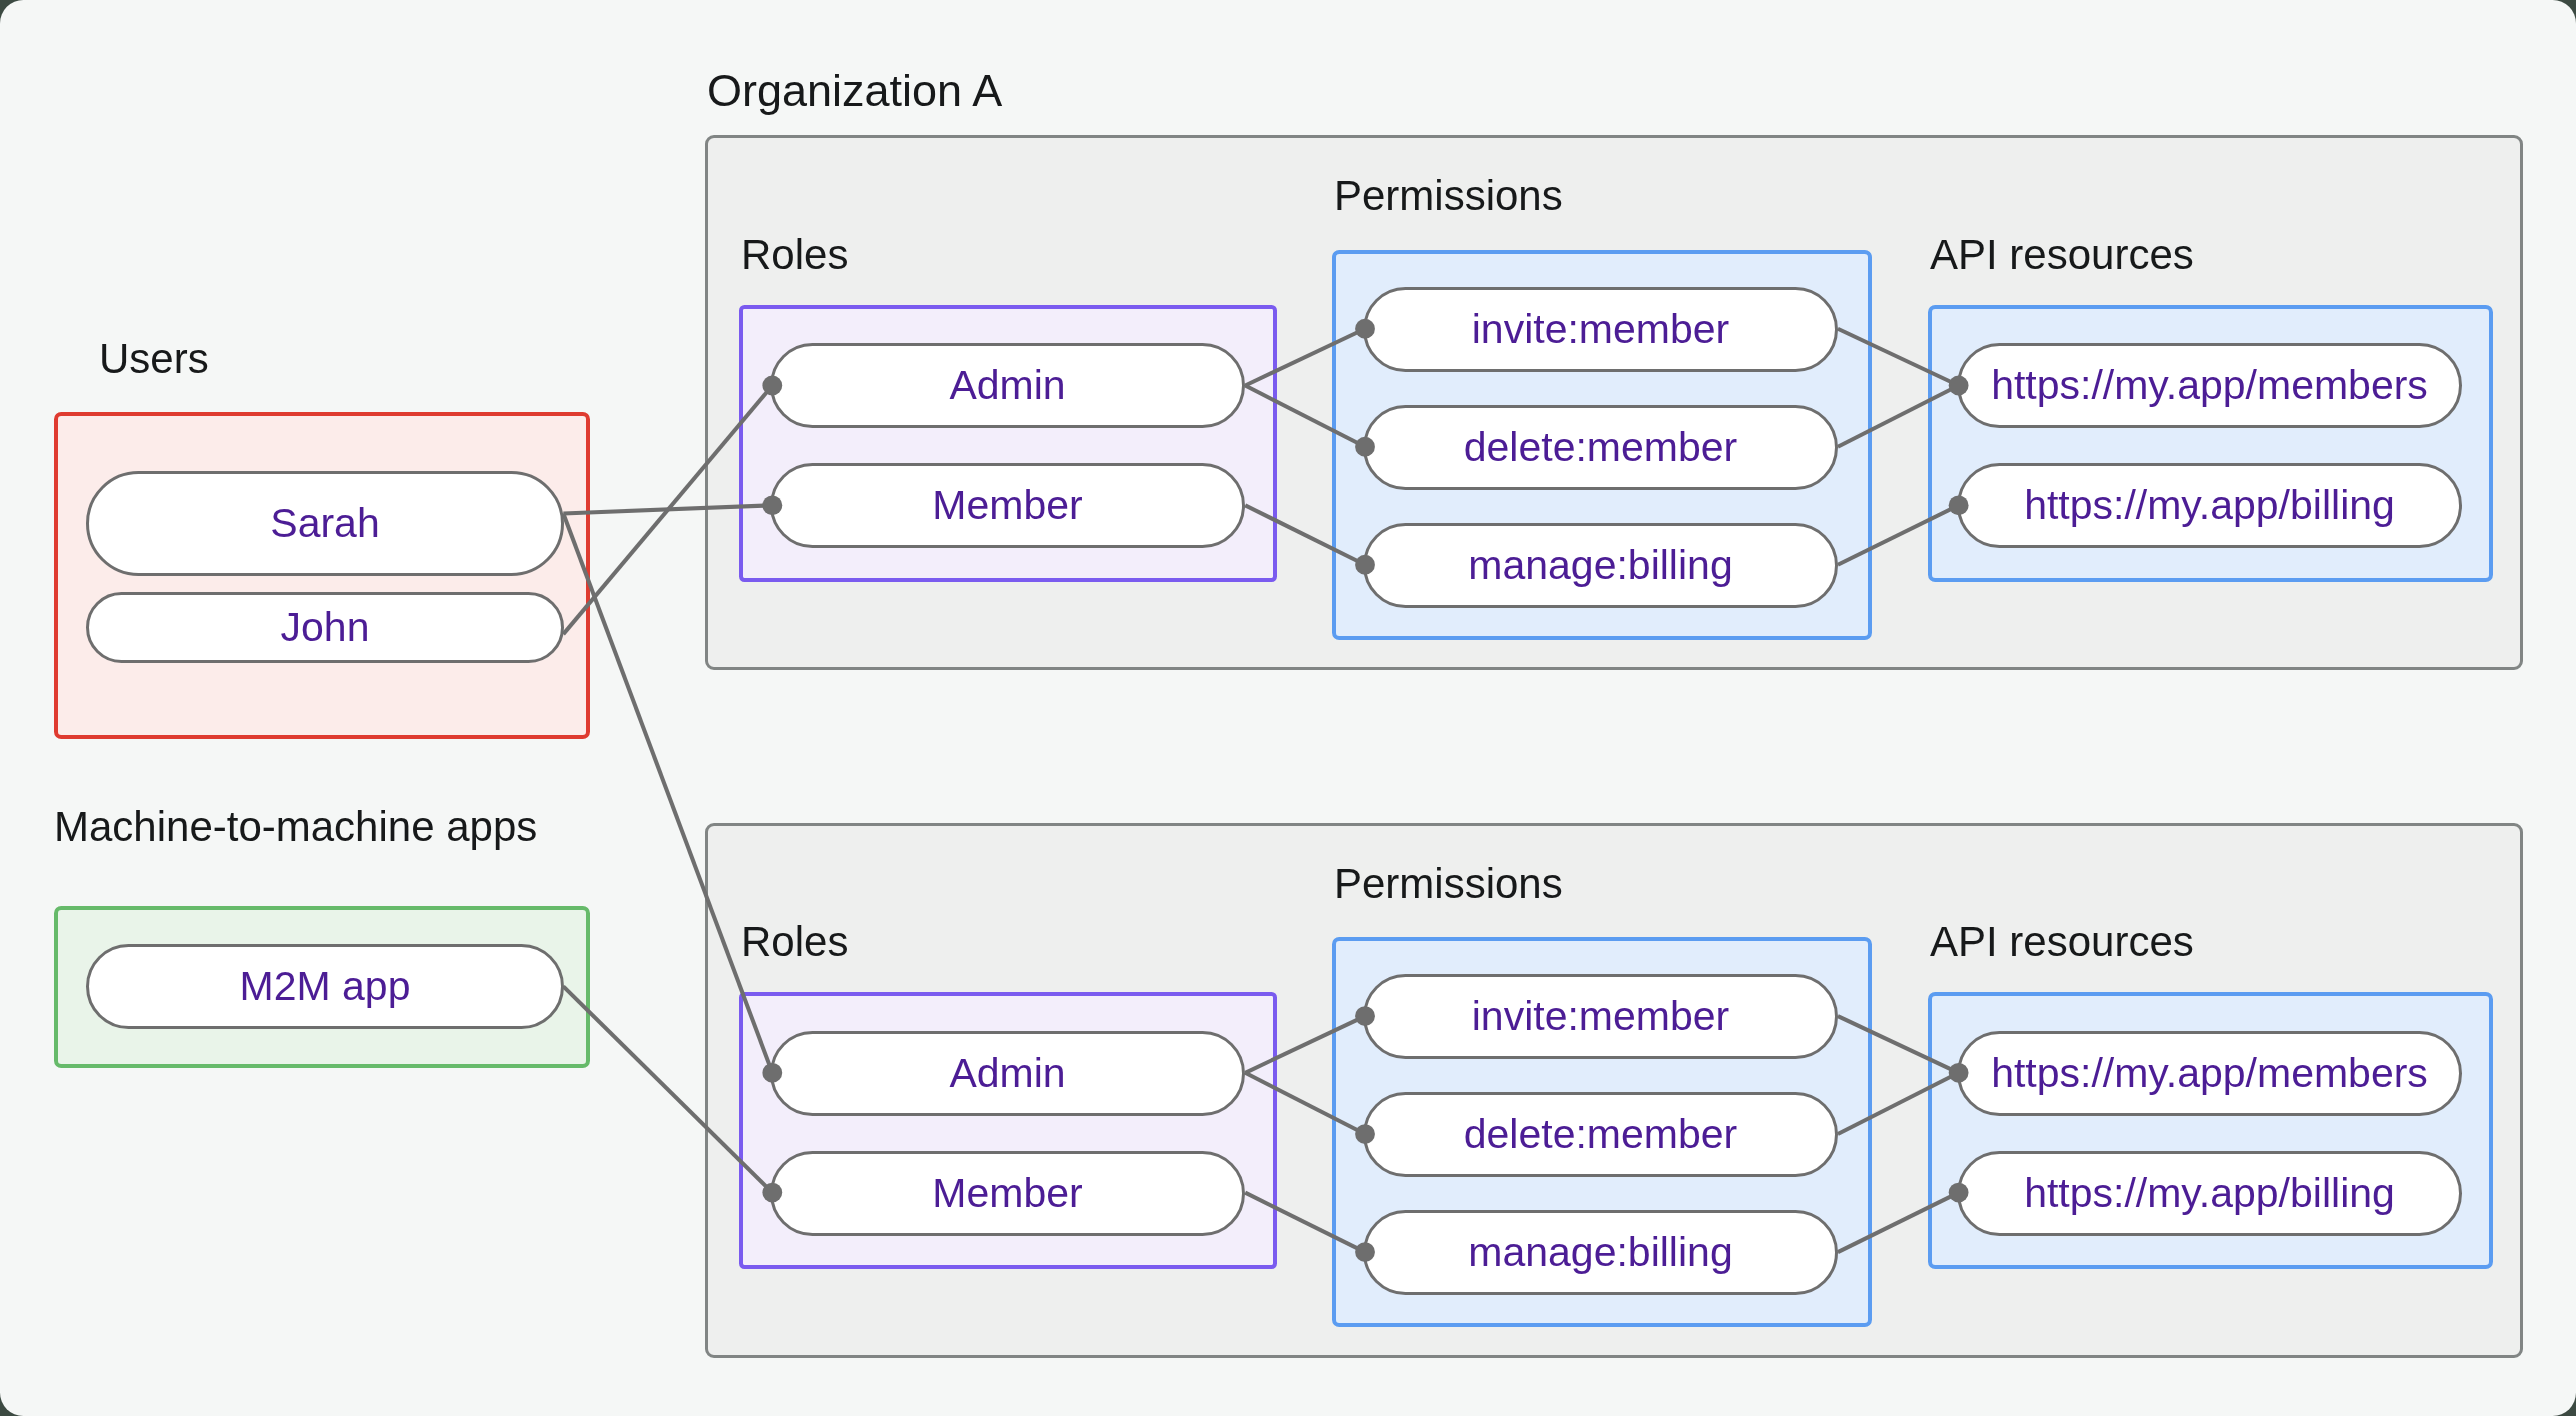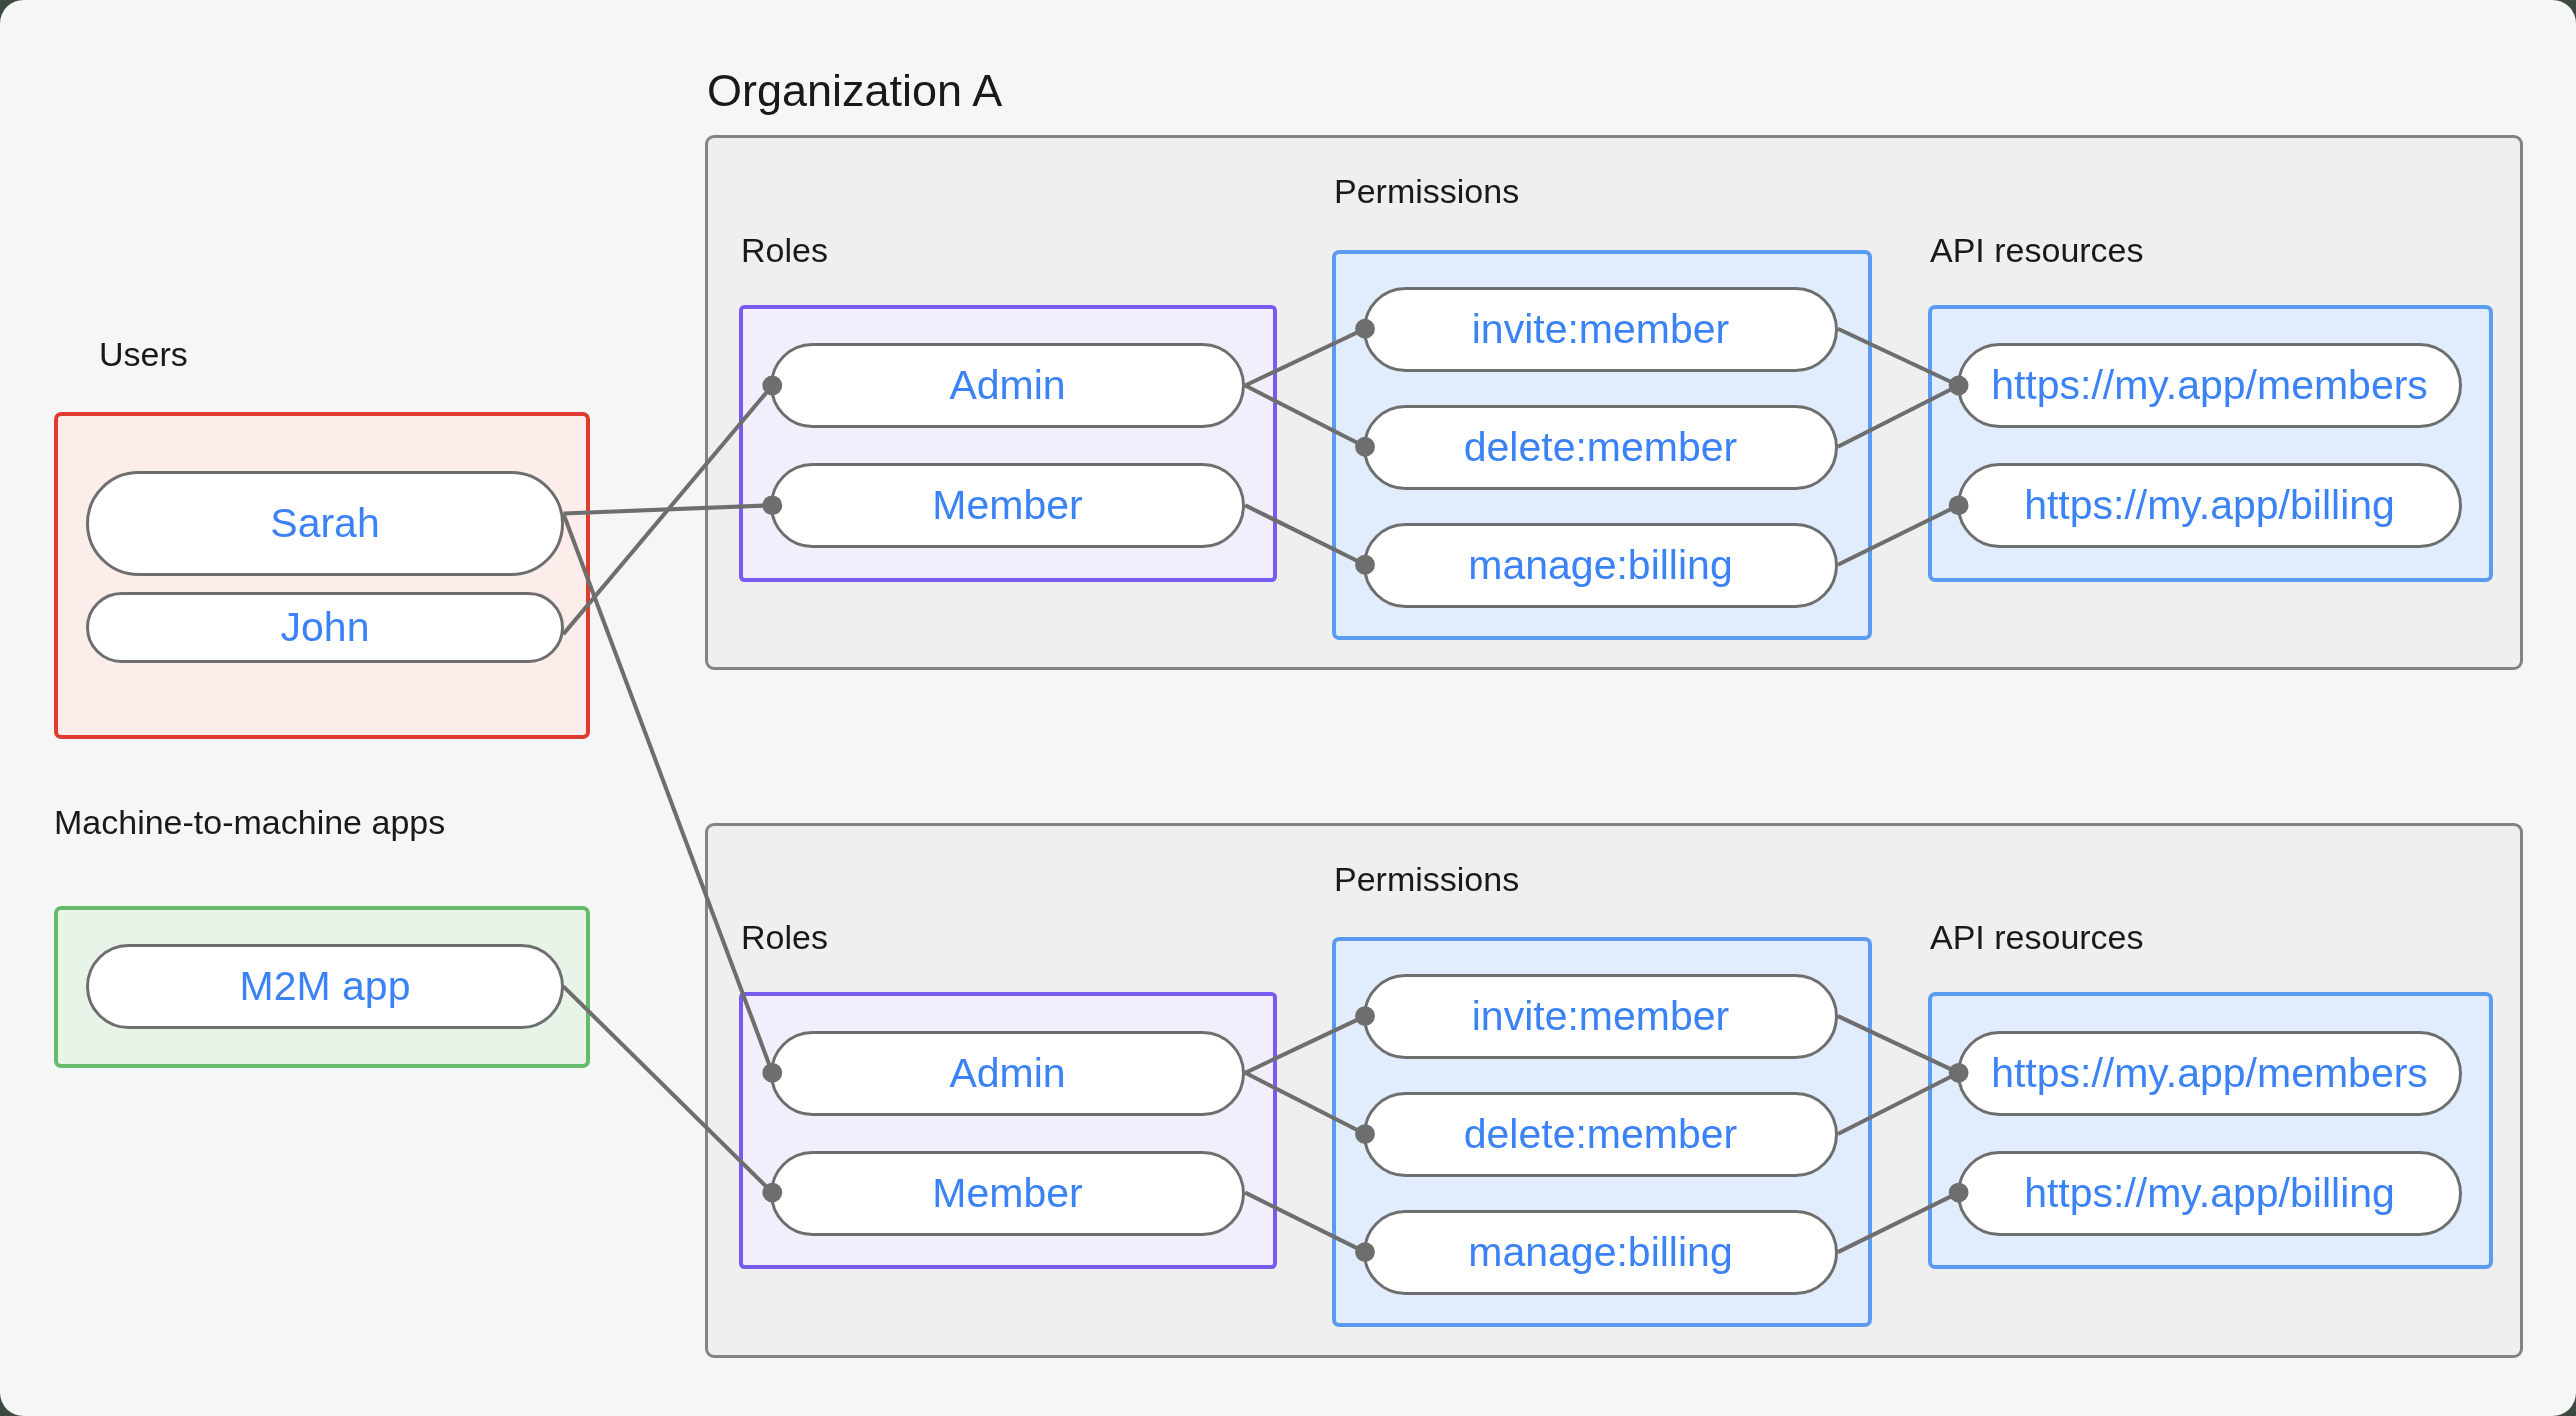"Permissions" .label { font-size: 34px -> 42px }
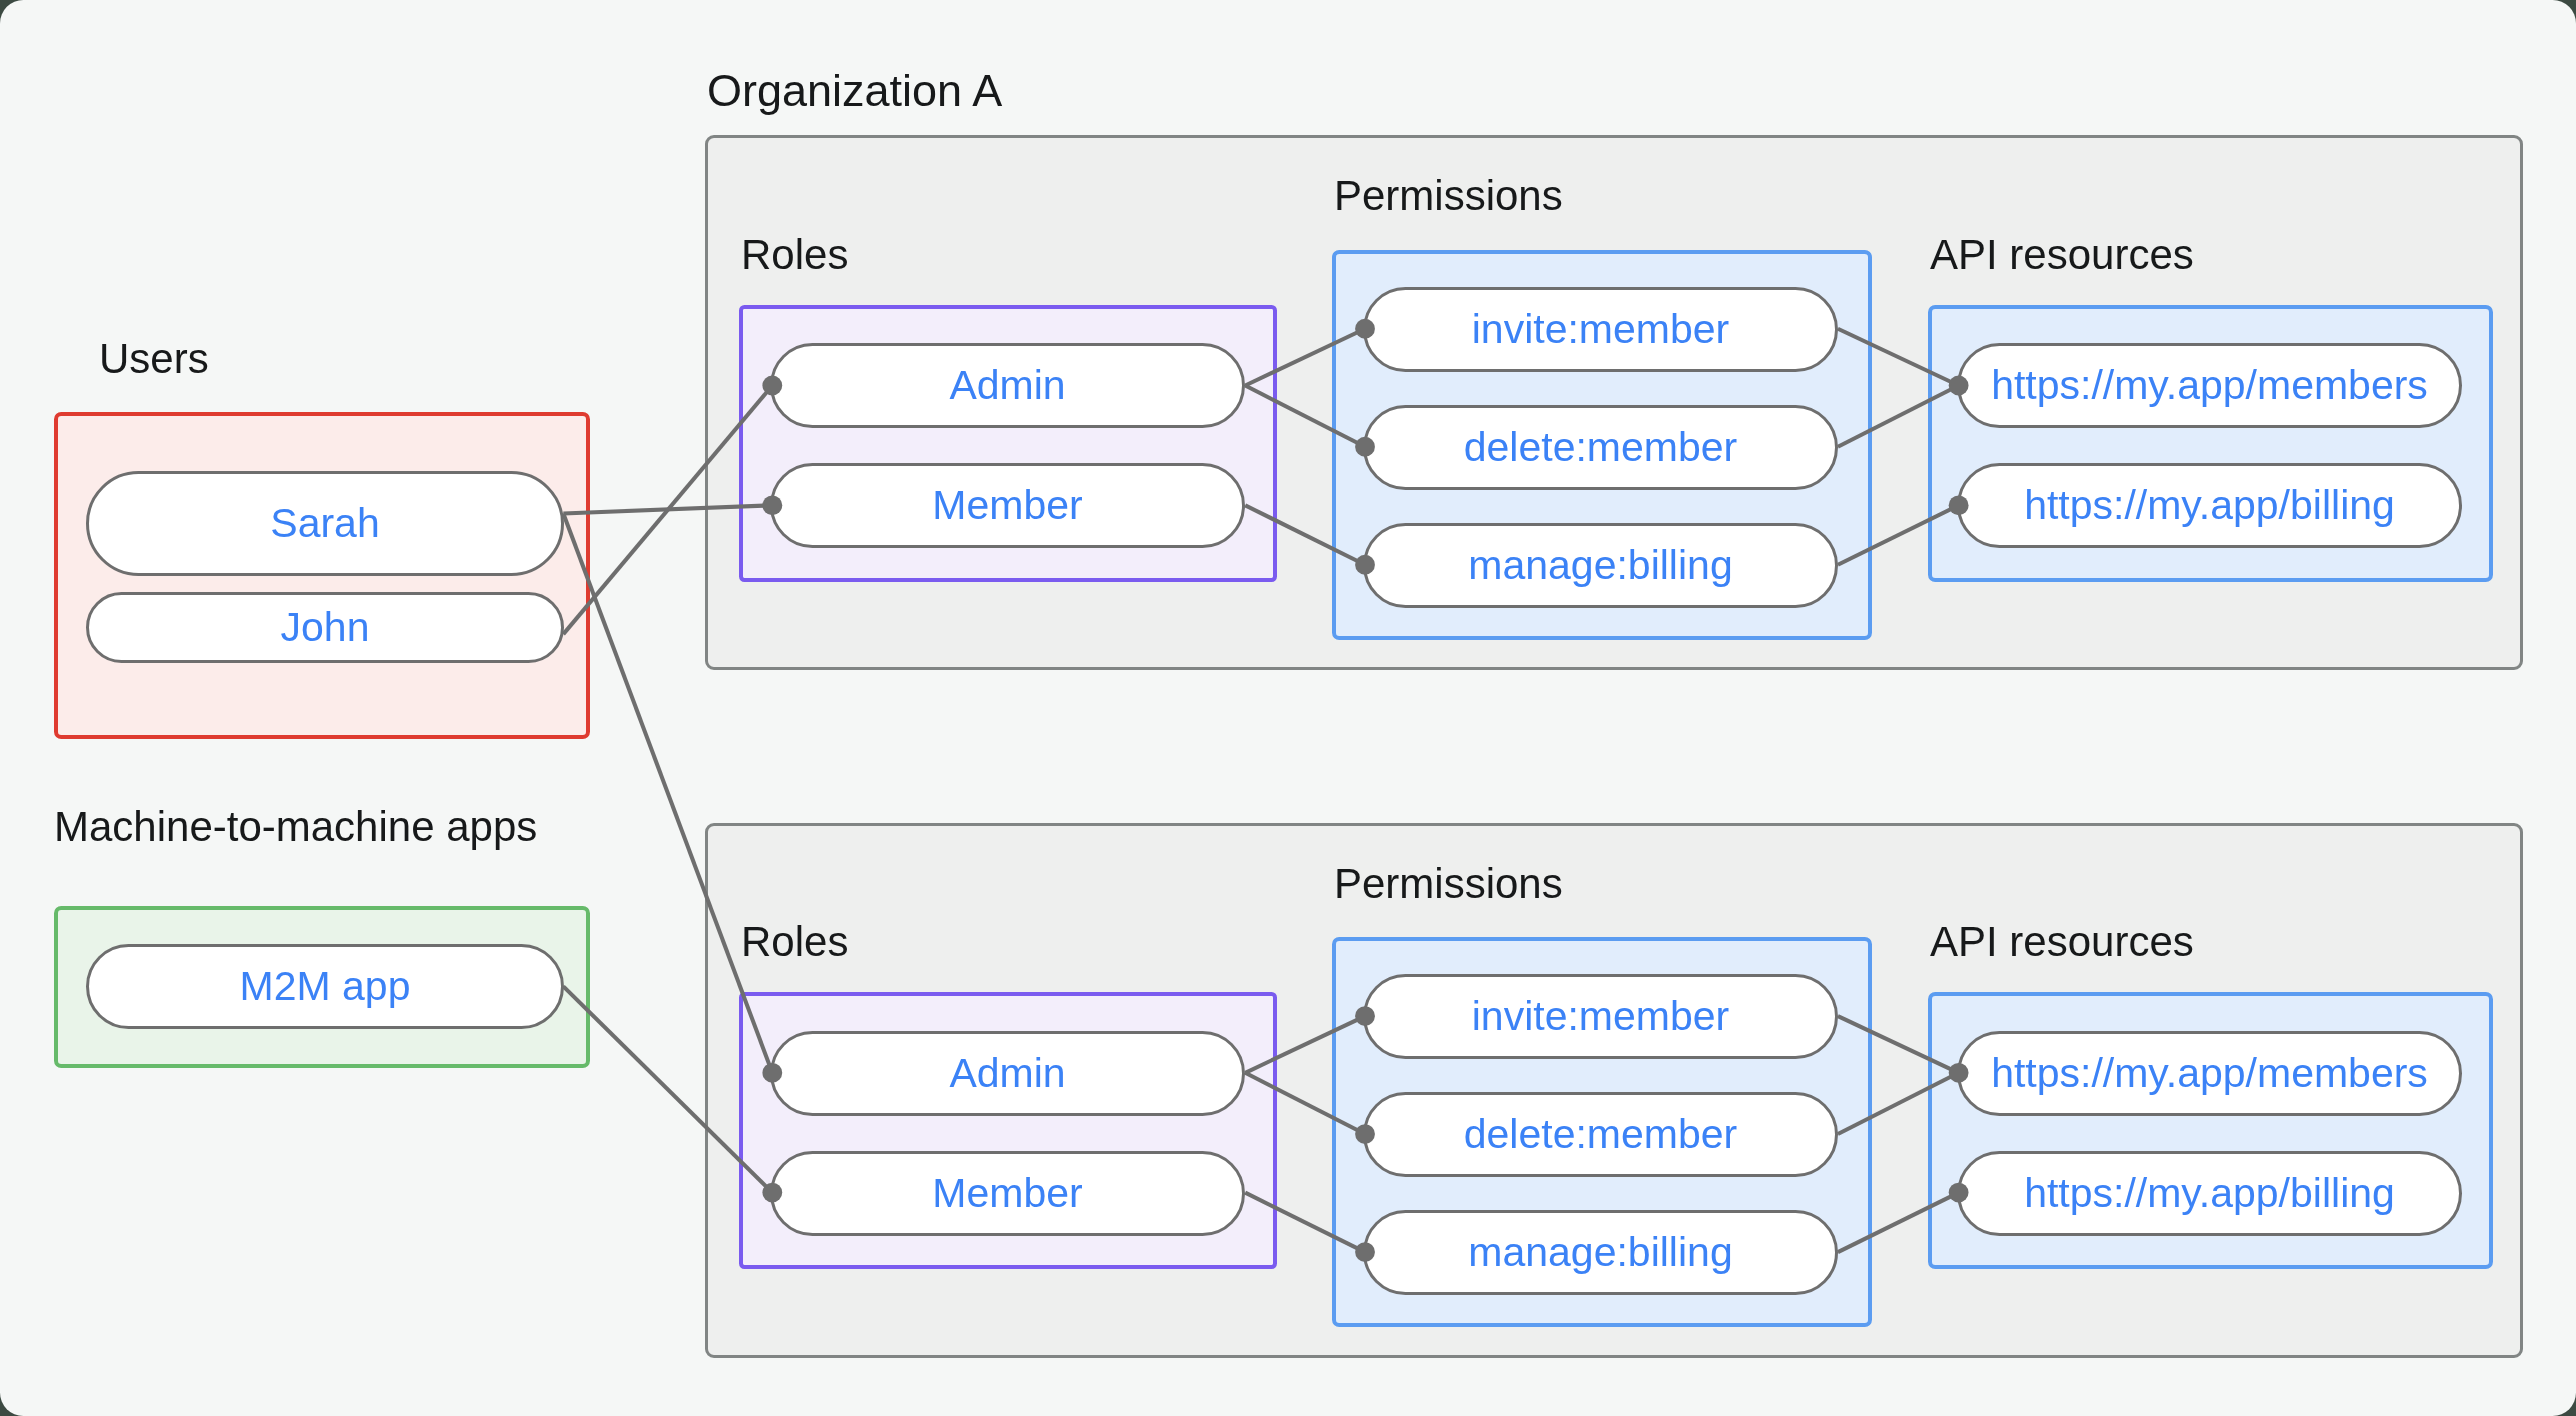"invite:member" .pill { color: #3b82f6 -> #4c1d95 }
